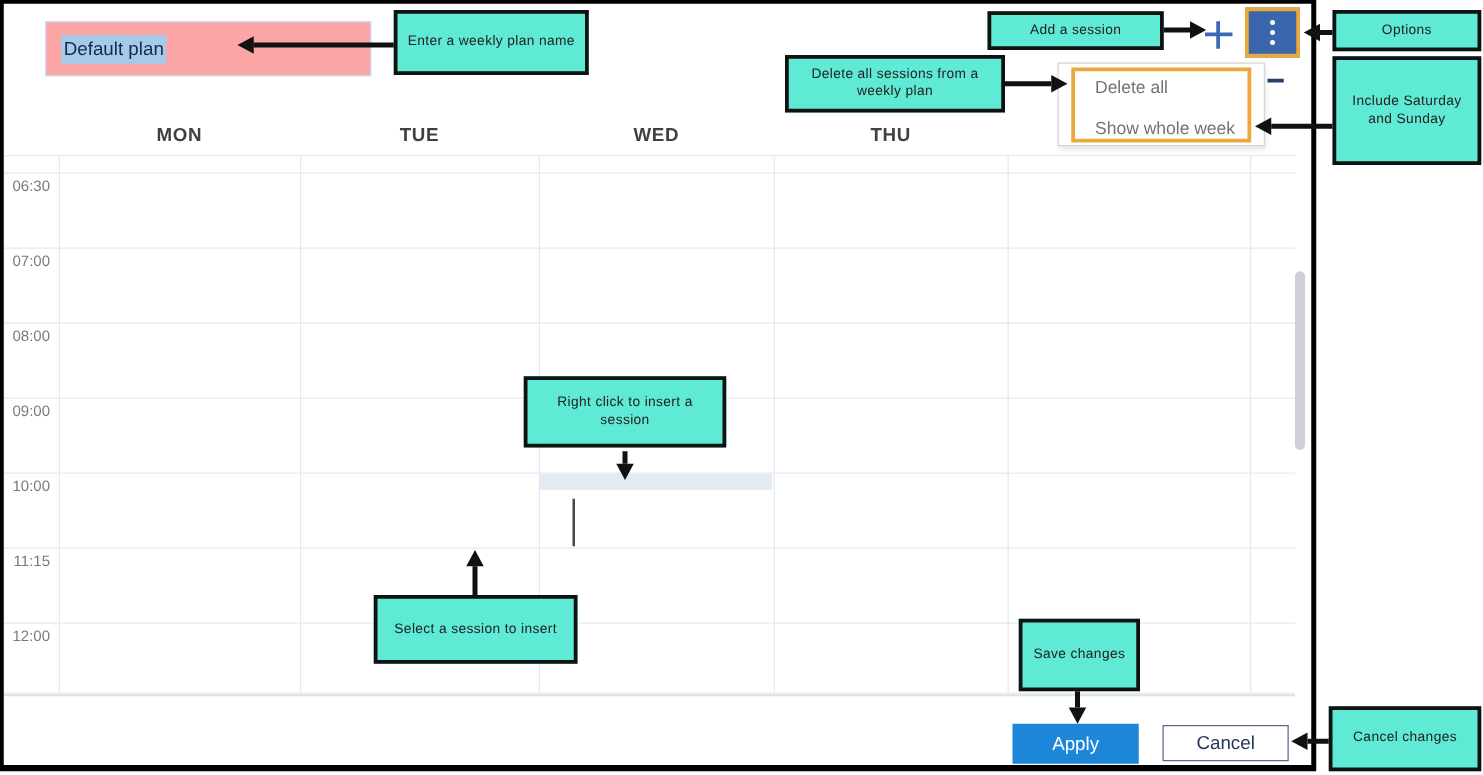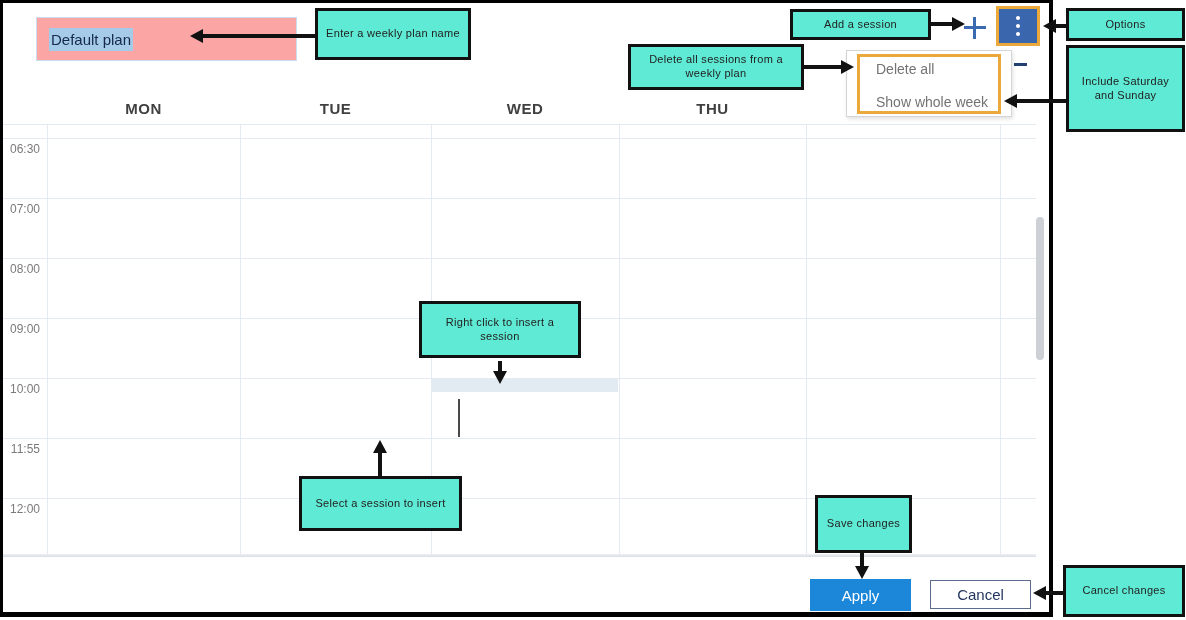"11:55" div.time-label { text: 11:55 -> 11:15 }
